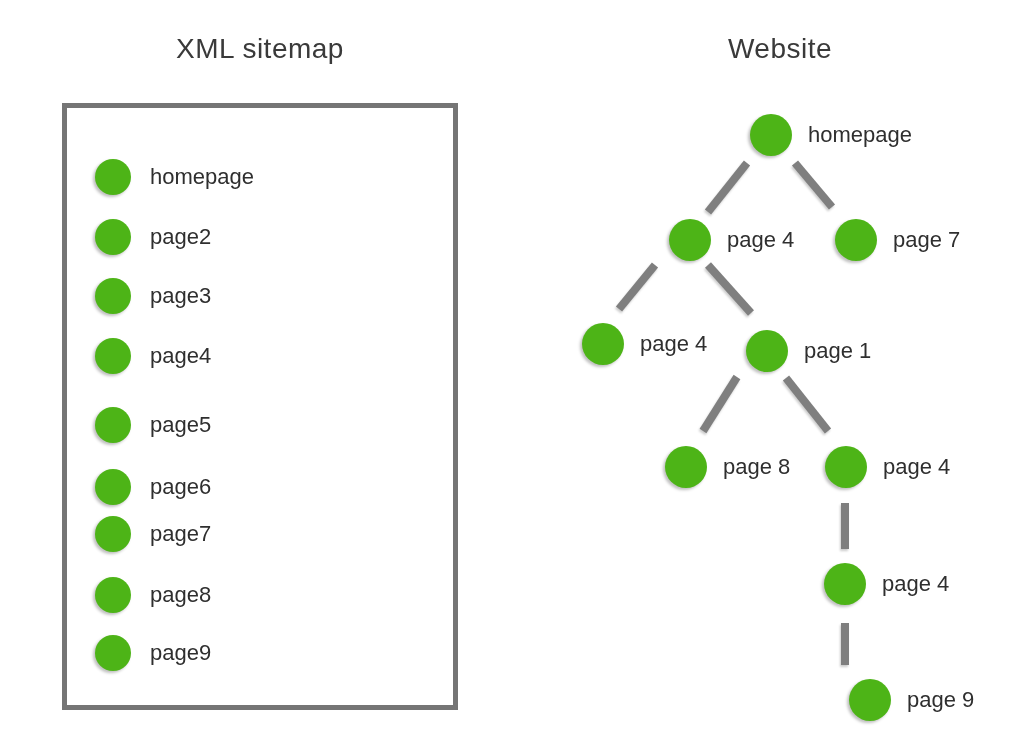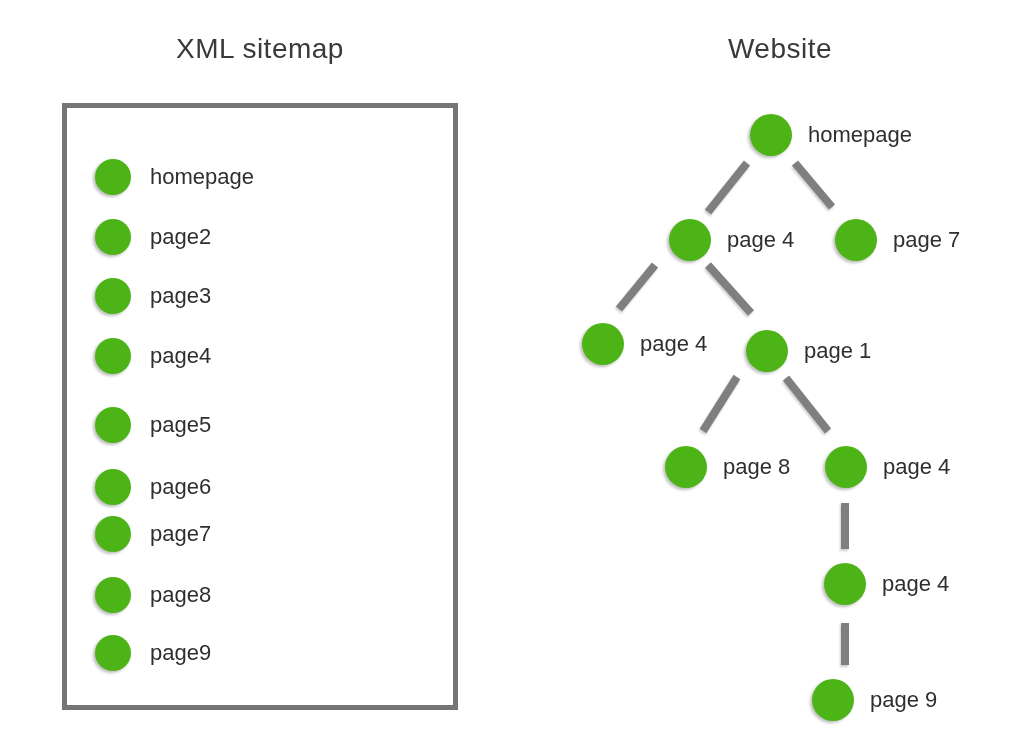"page 9" div.tree-node { left: 812px -> 849px }
